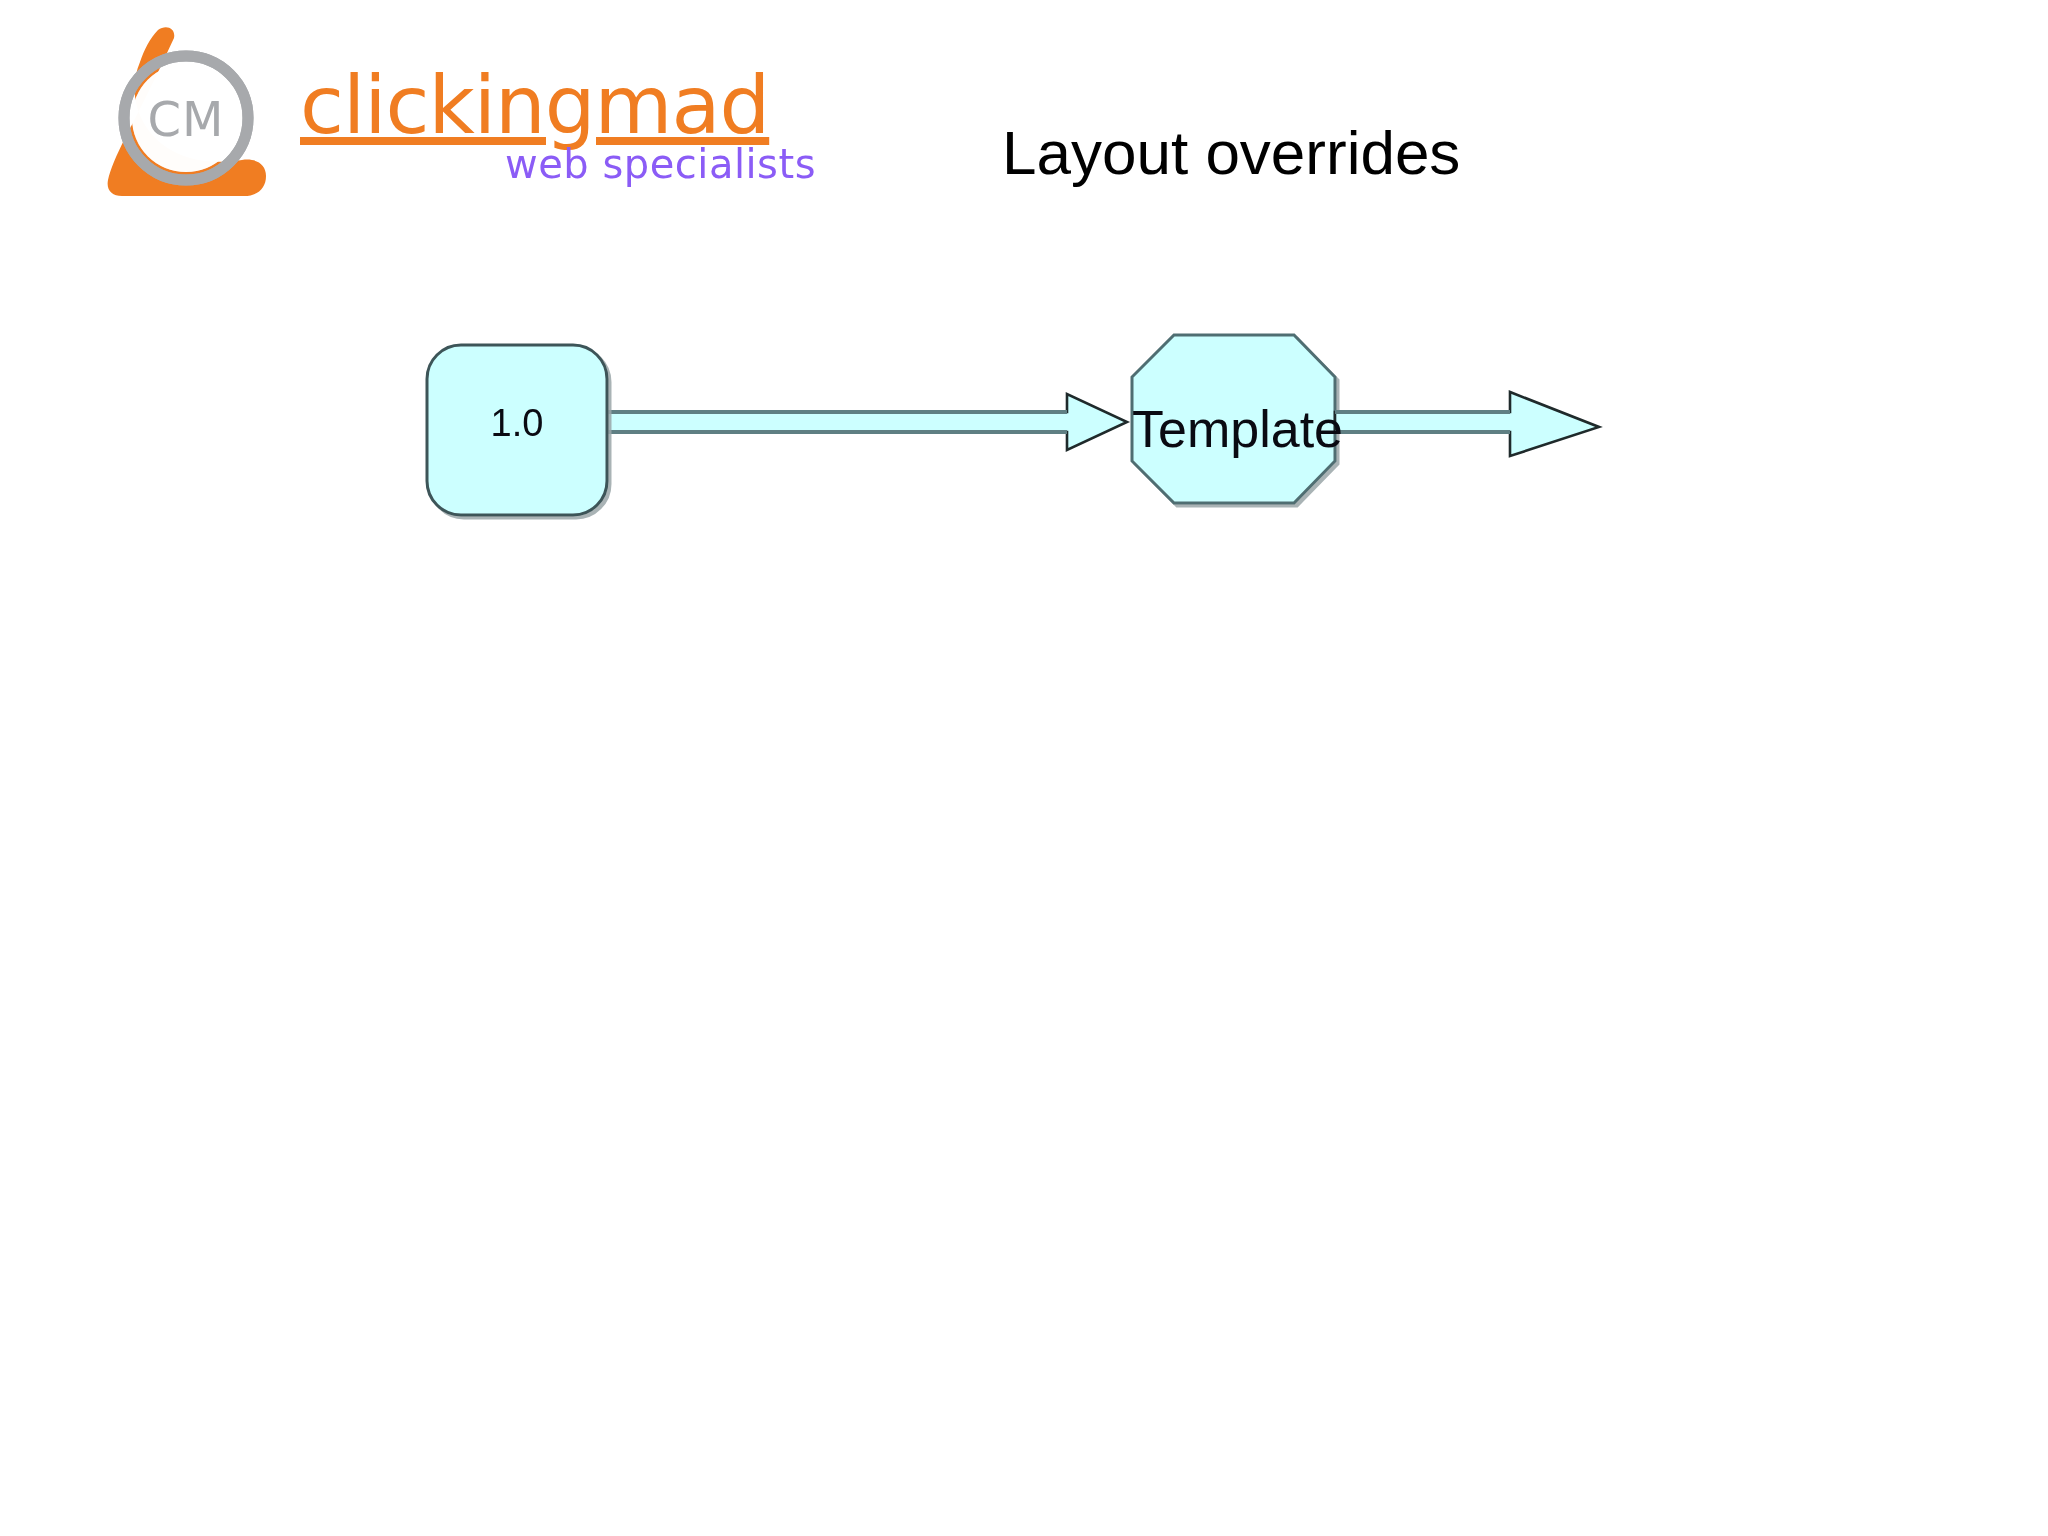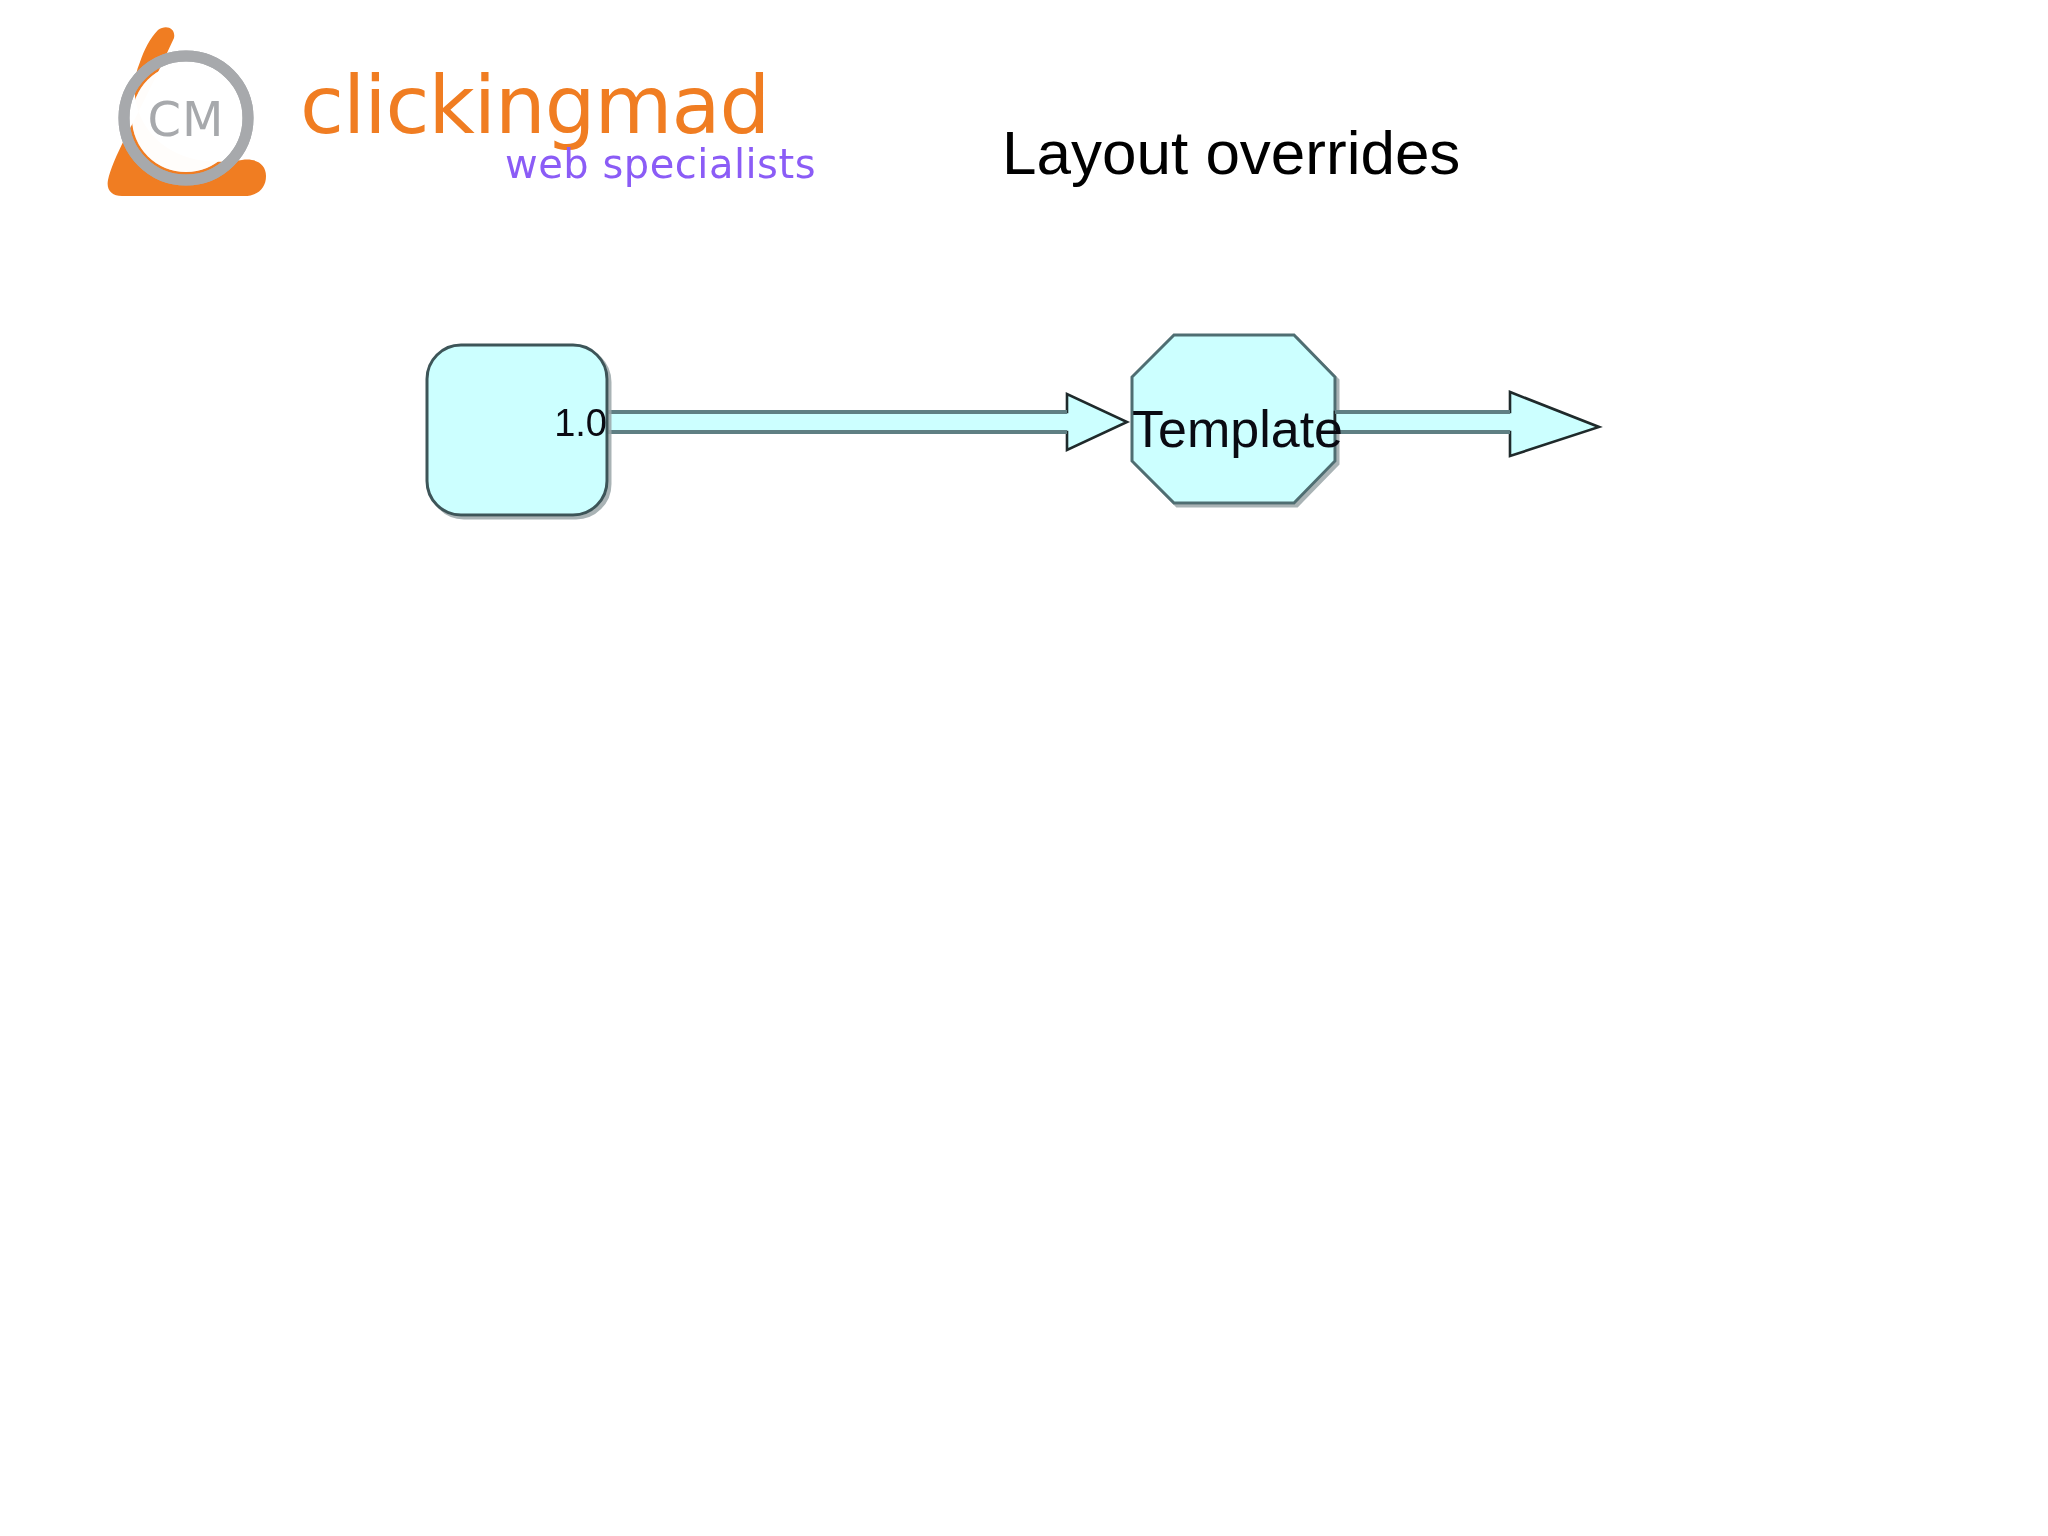"clickingmad" .logo-word { text-decoration: none -> underline }
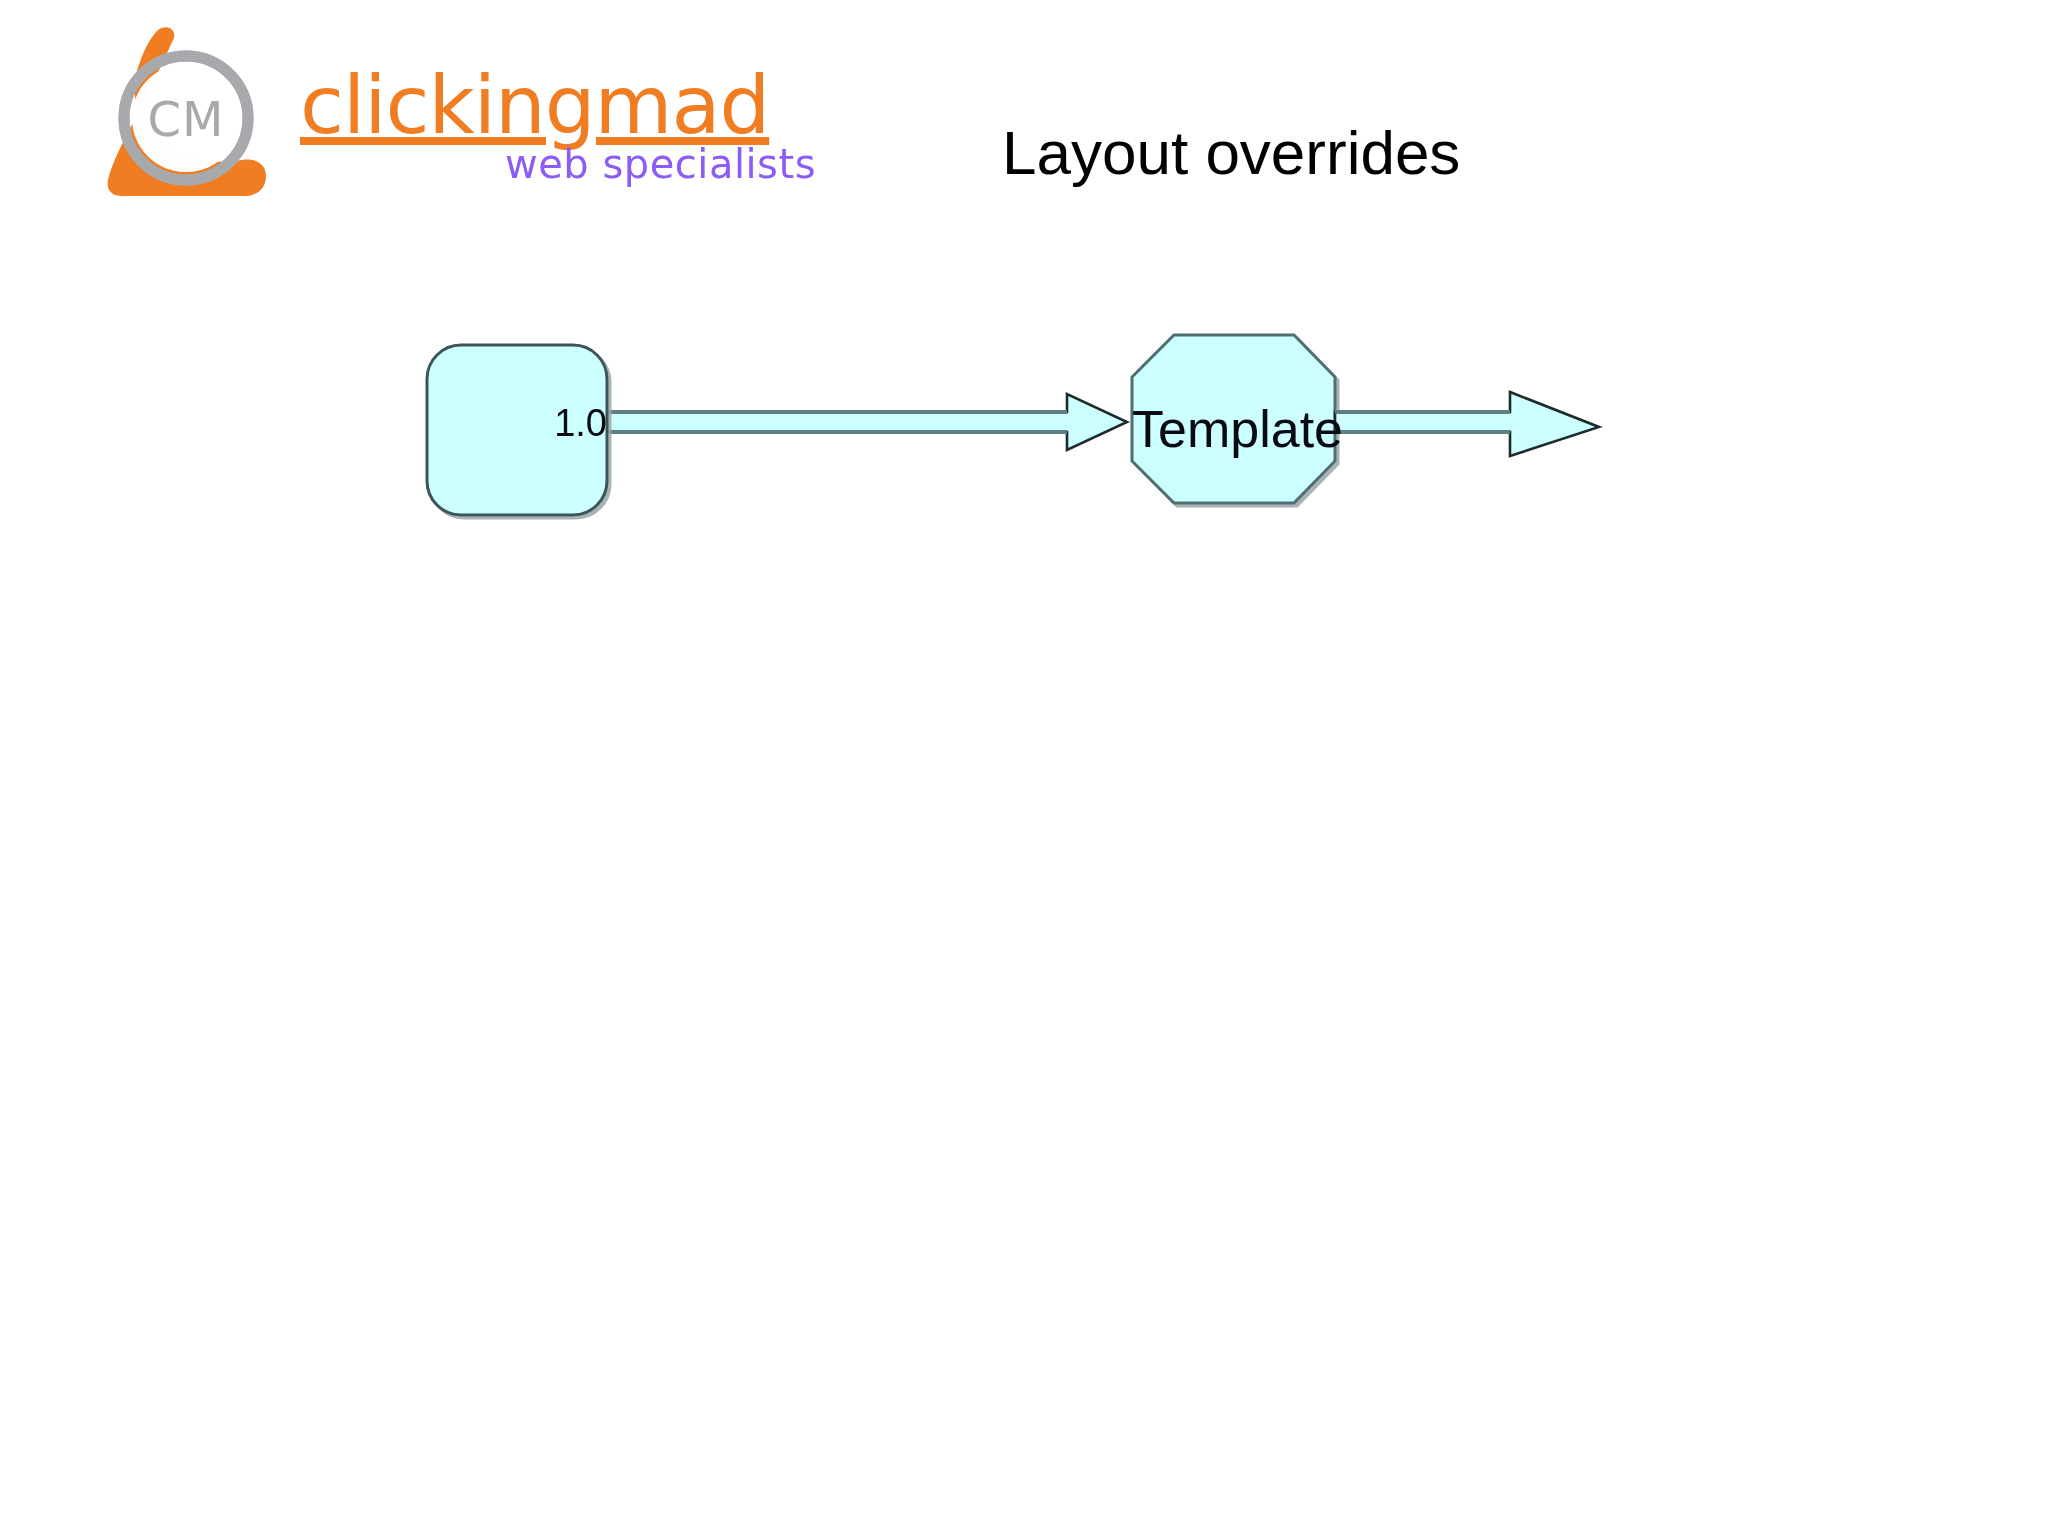"1.0" .node-label { text-align: right -> center }
